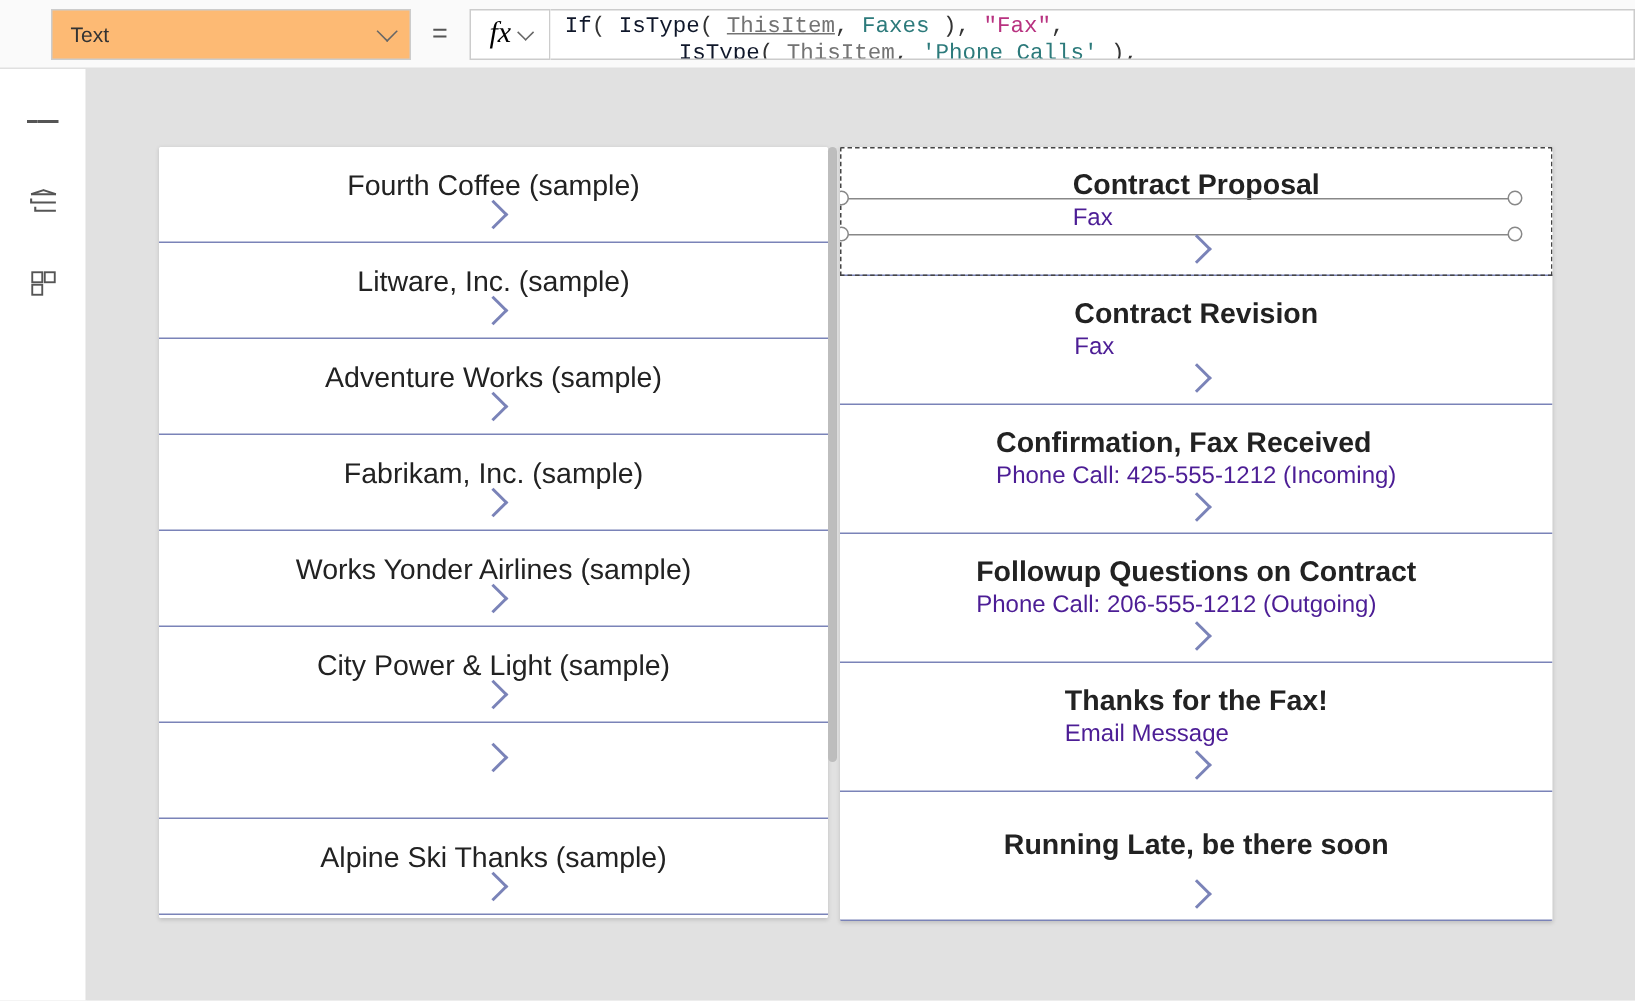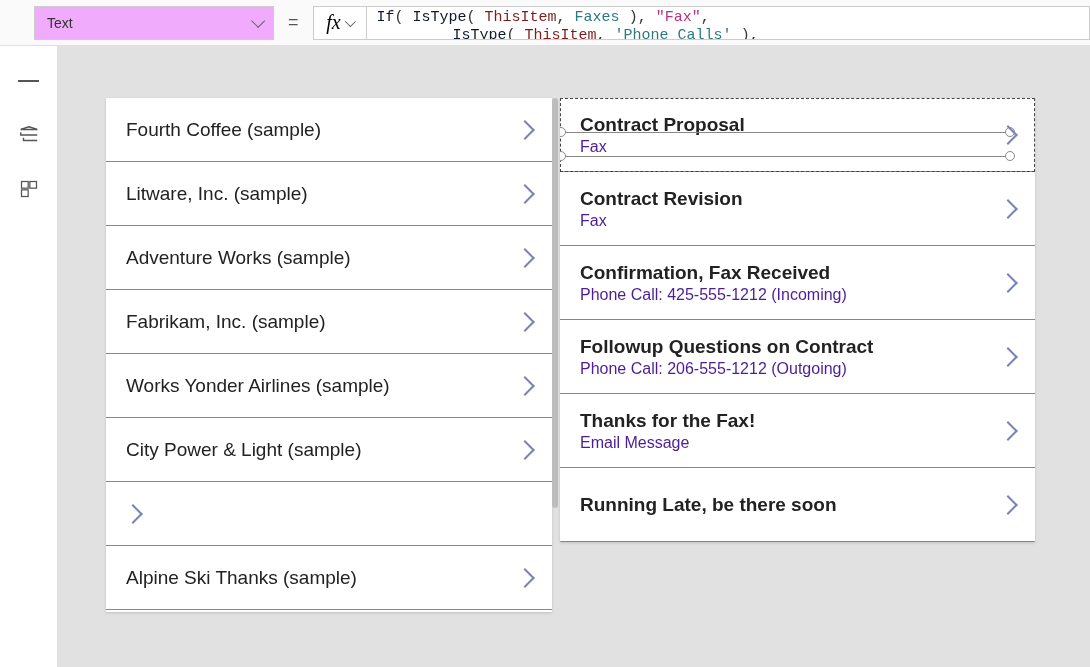"Text" .property-select { background: #f0abfc -> #fdba74 }
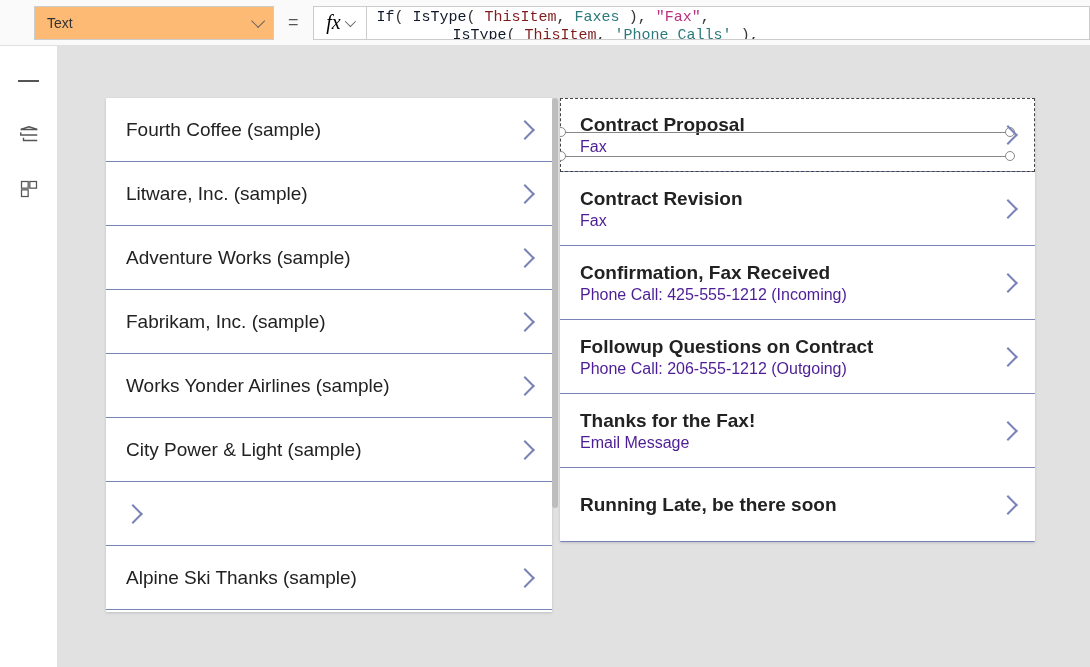"ThisItem" .tok-var { color: #7f1d1d -> #737373; text-decoration: none -> underline }
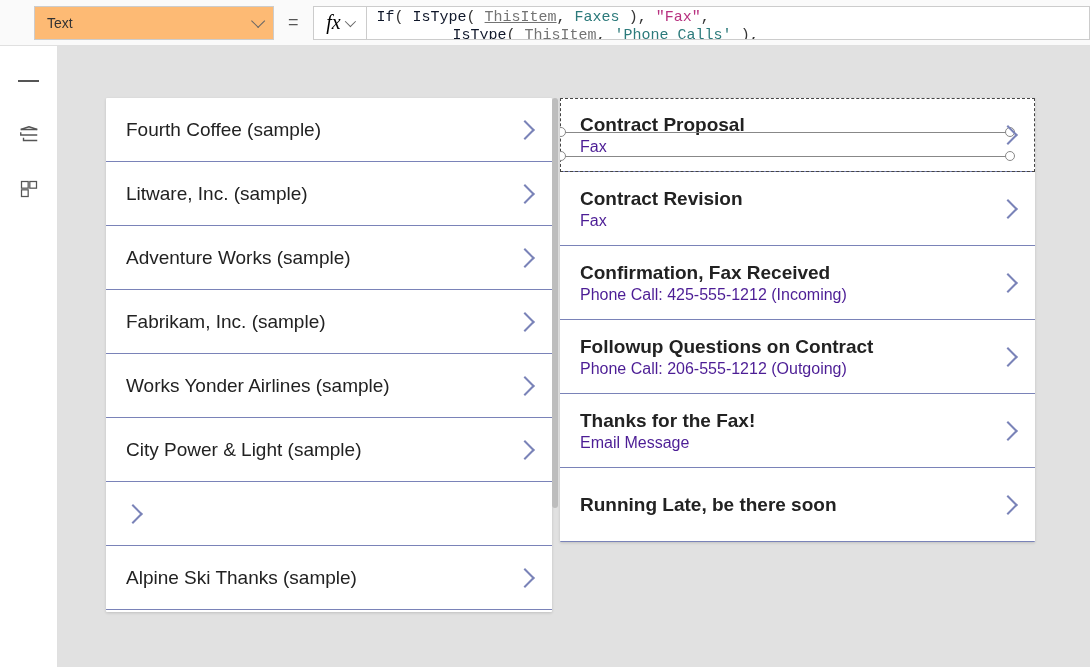"Fourth Coffee (sample)" .row { flex-direction: none -> column }
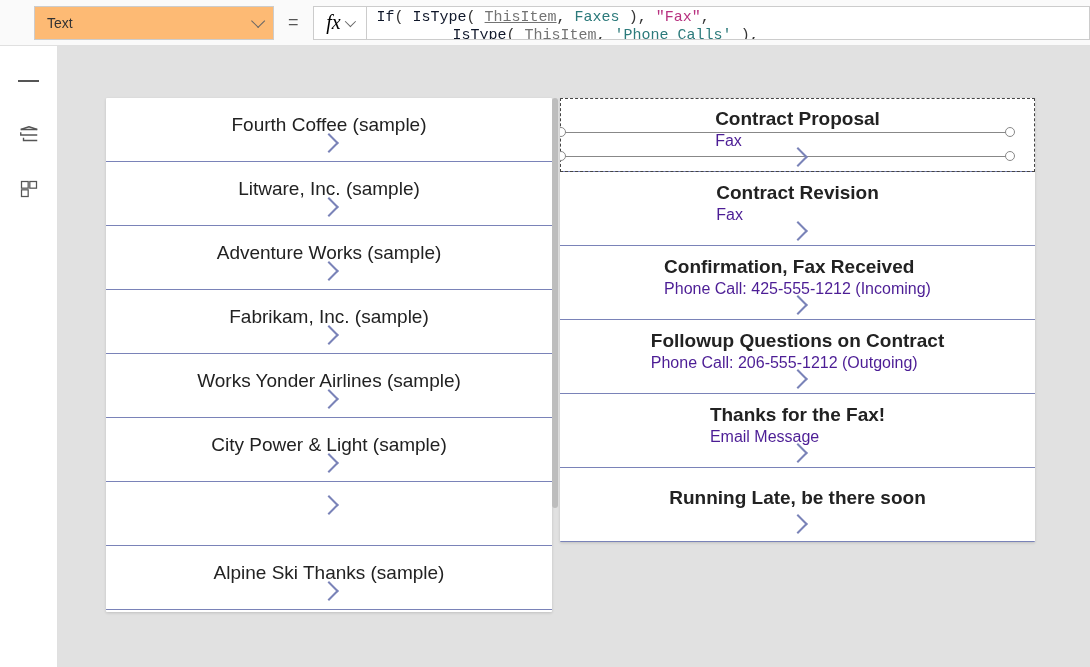"Contract Proposal" .gallery-right .row { height: 74px -> 86px }
